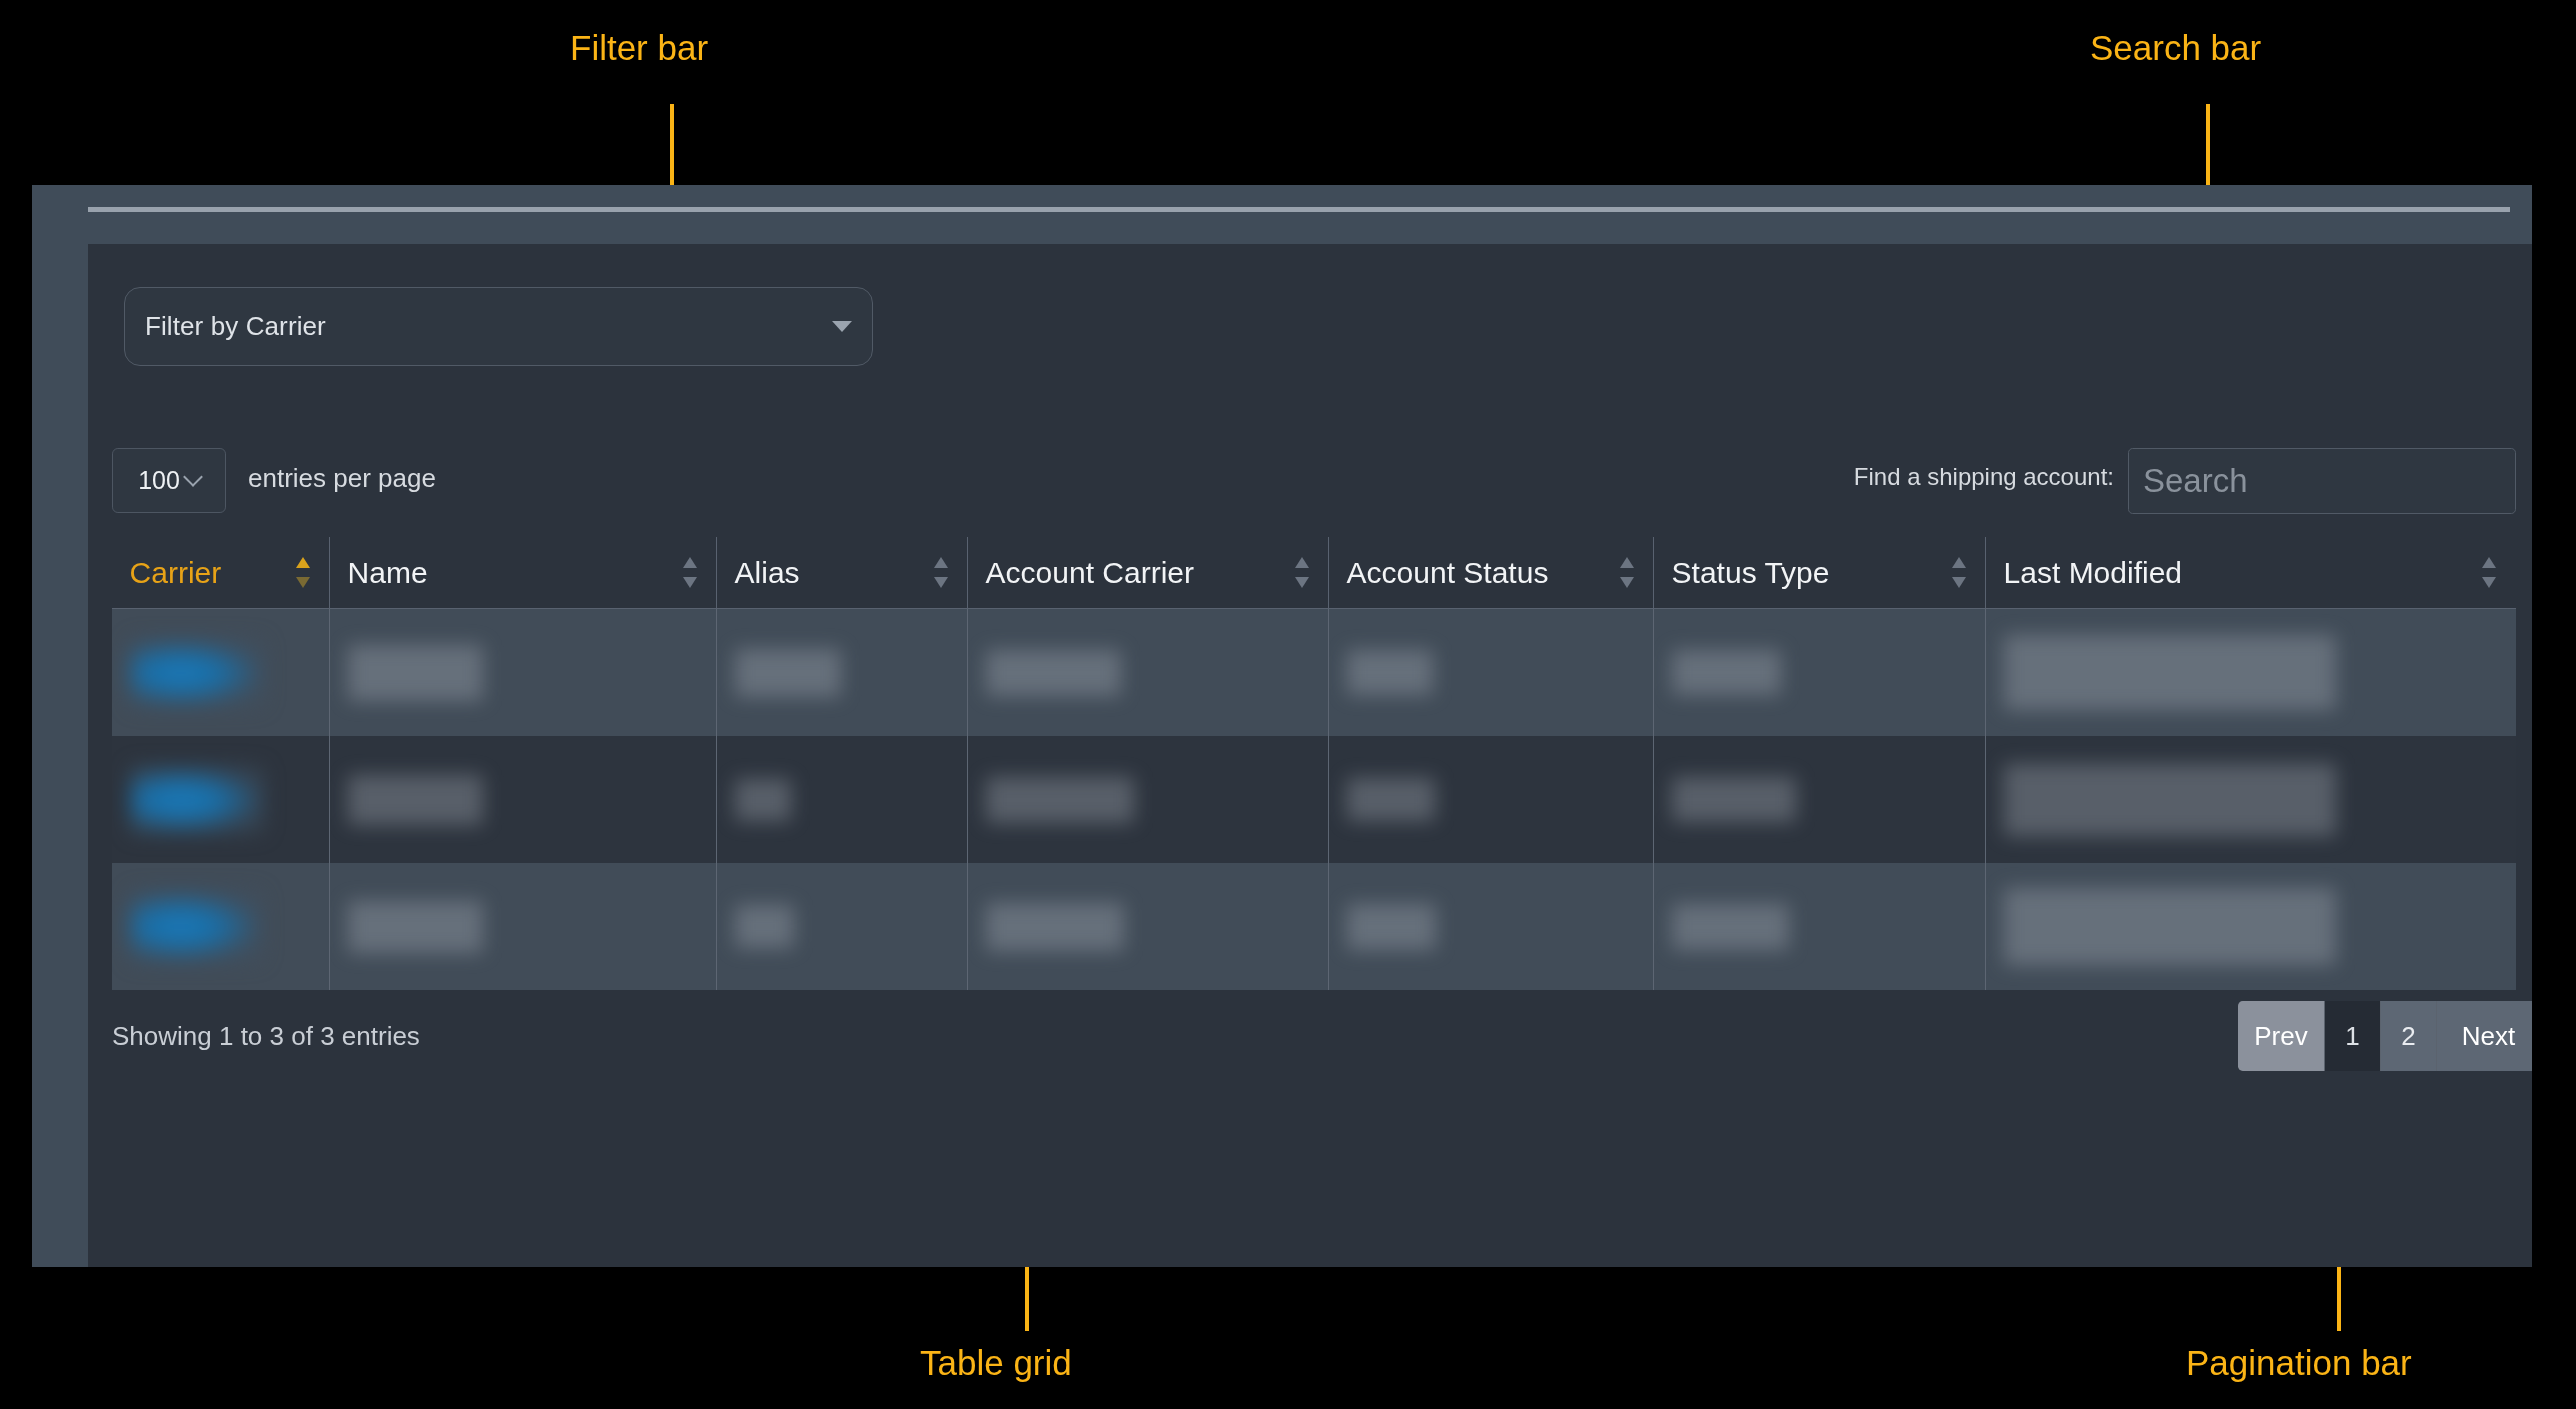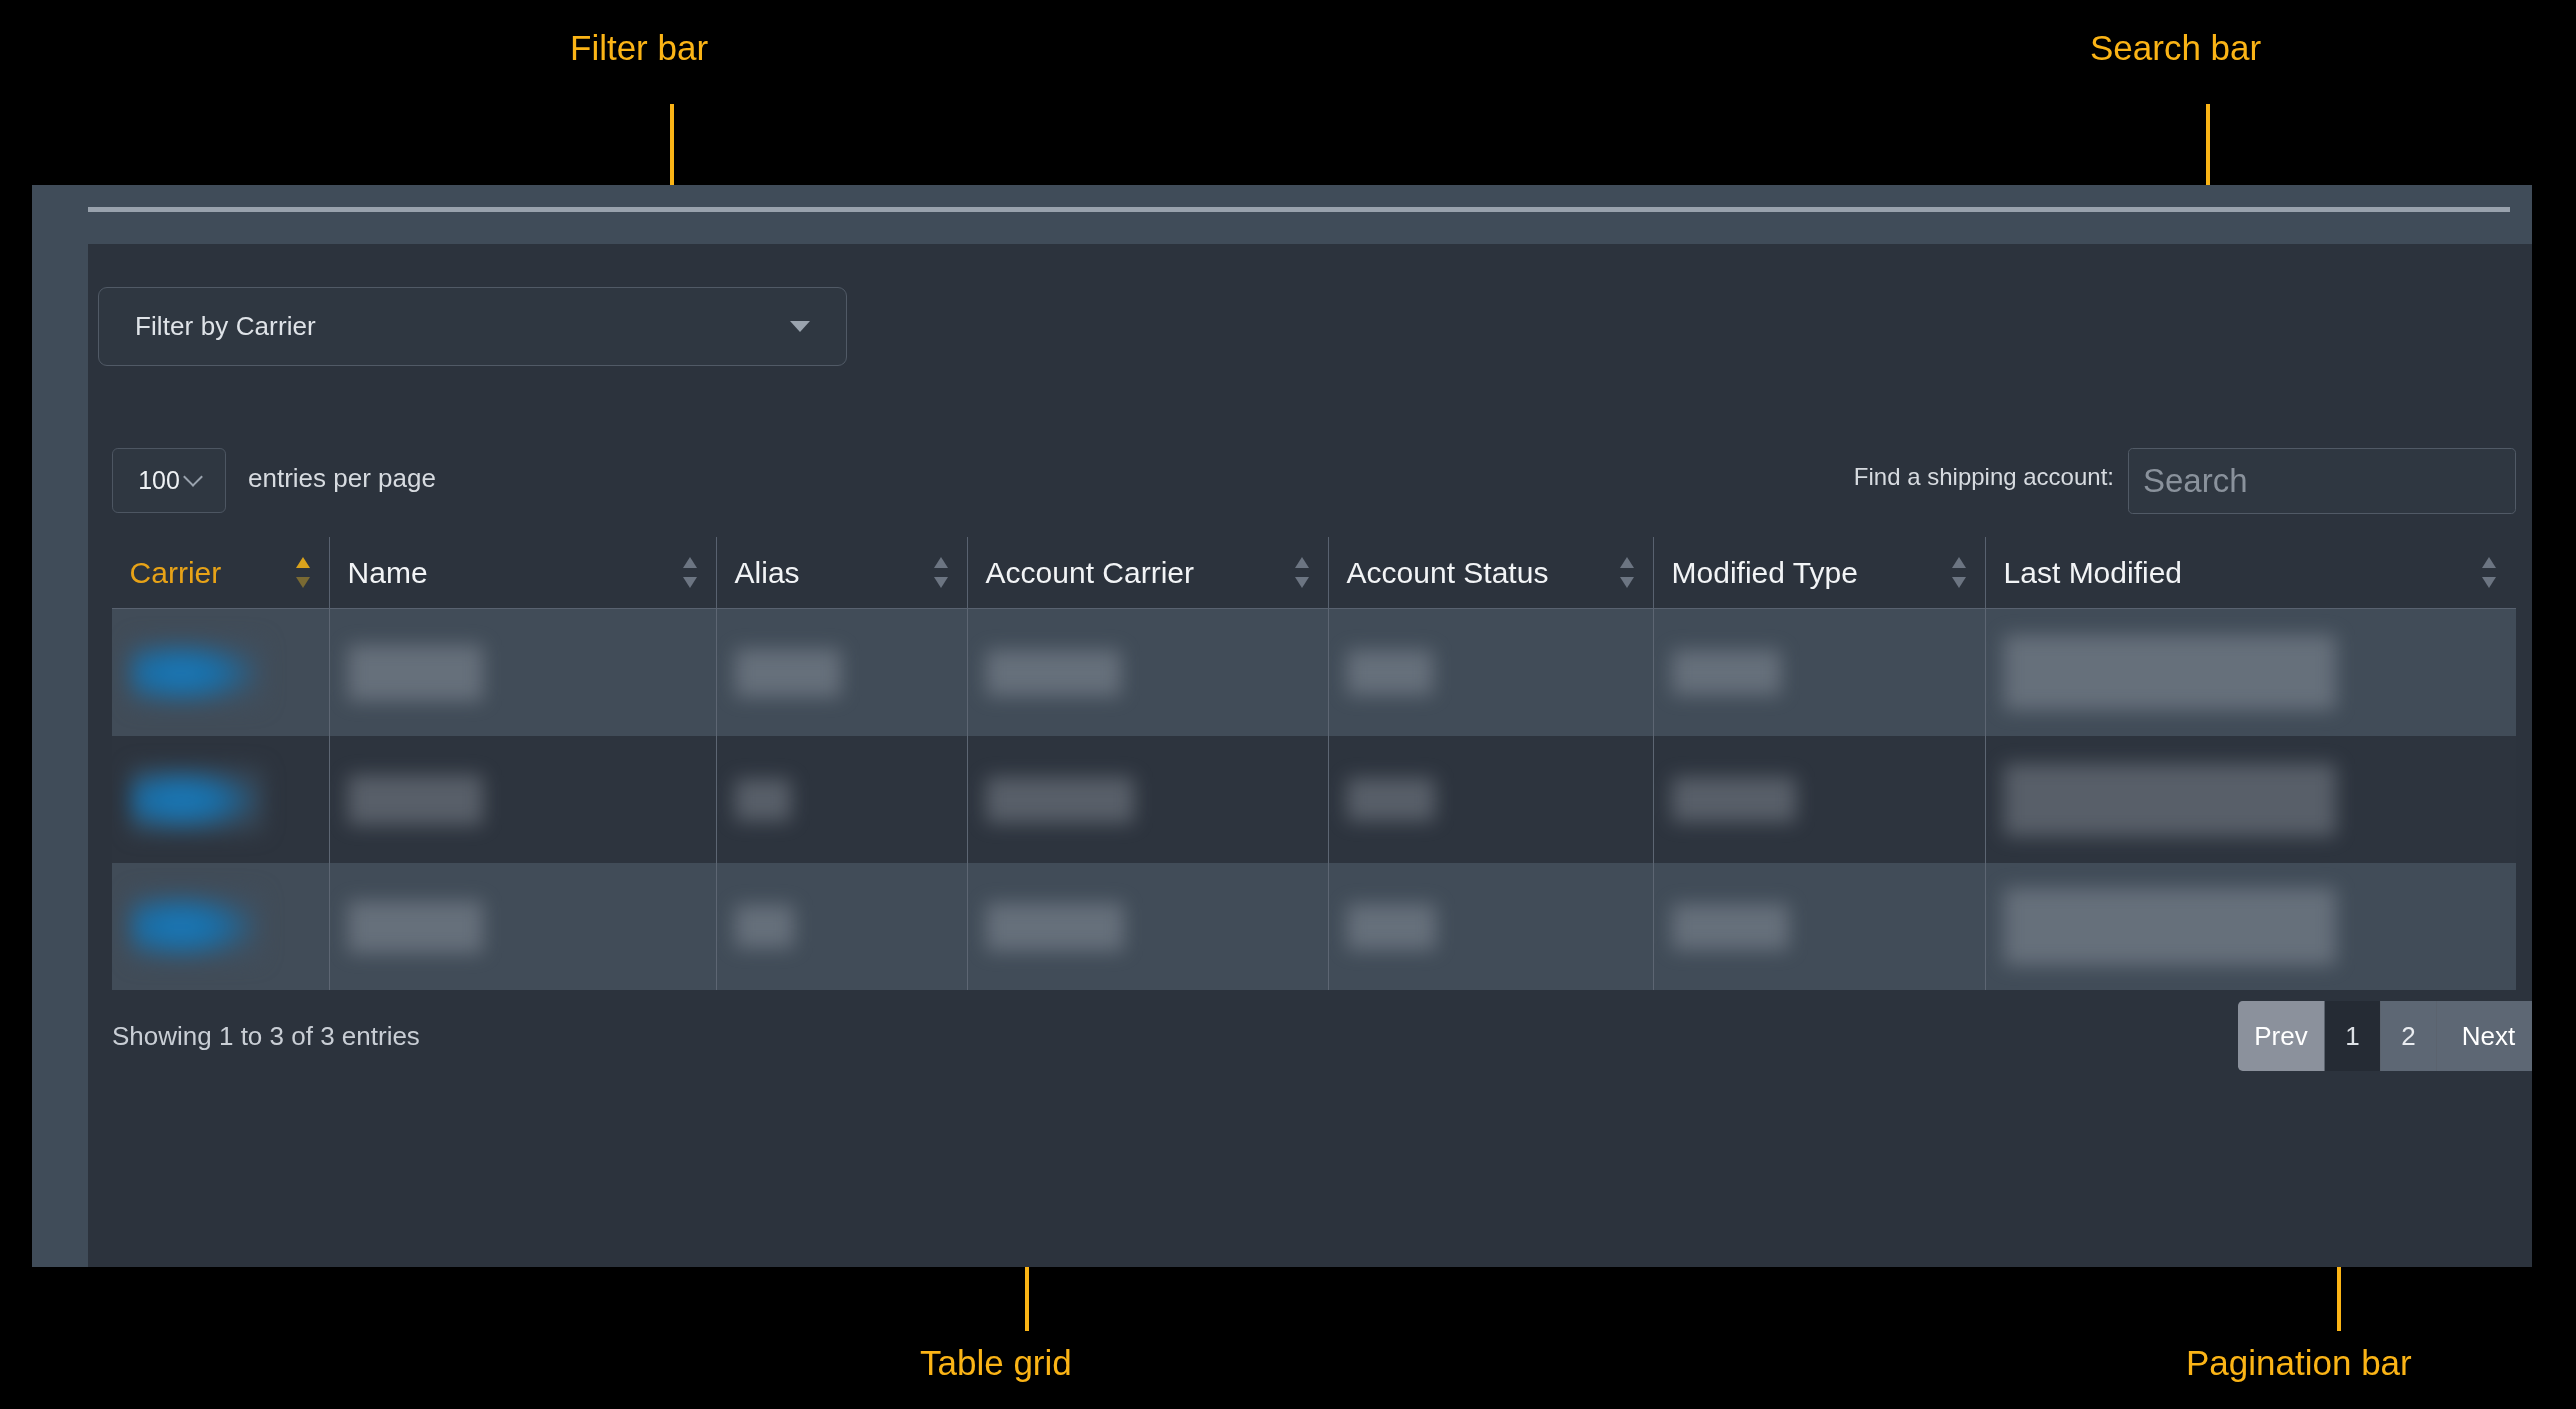"Filter by Carrier" .filter-select { border-radius: 9px -> 16px; left: 10px -> 36px; padding: 0 36px -> 0 20px }
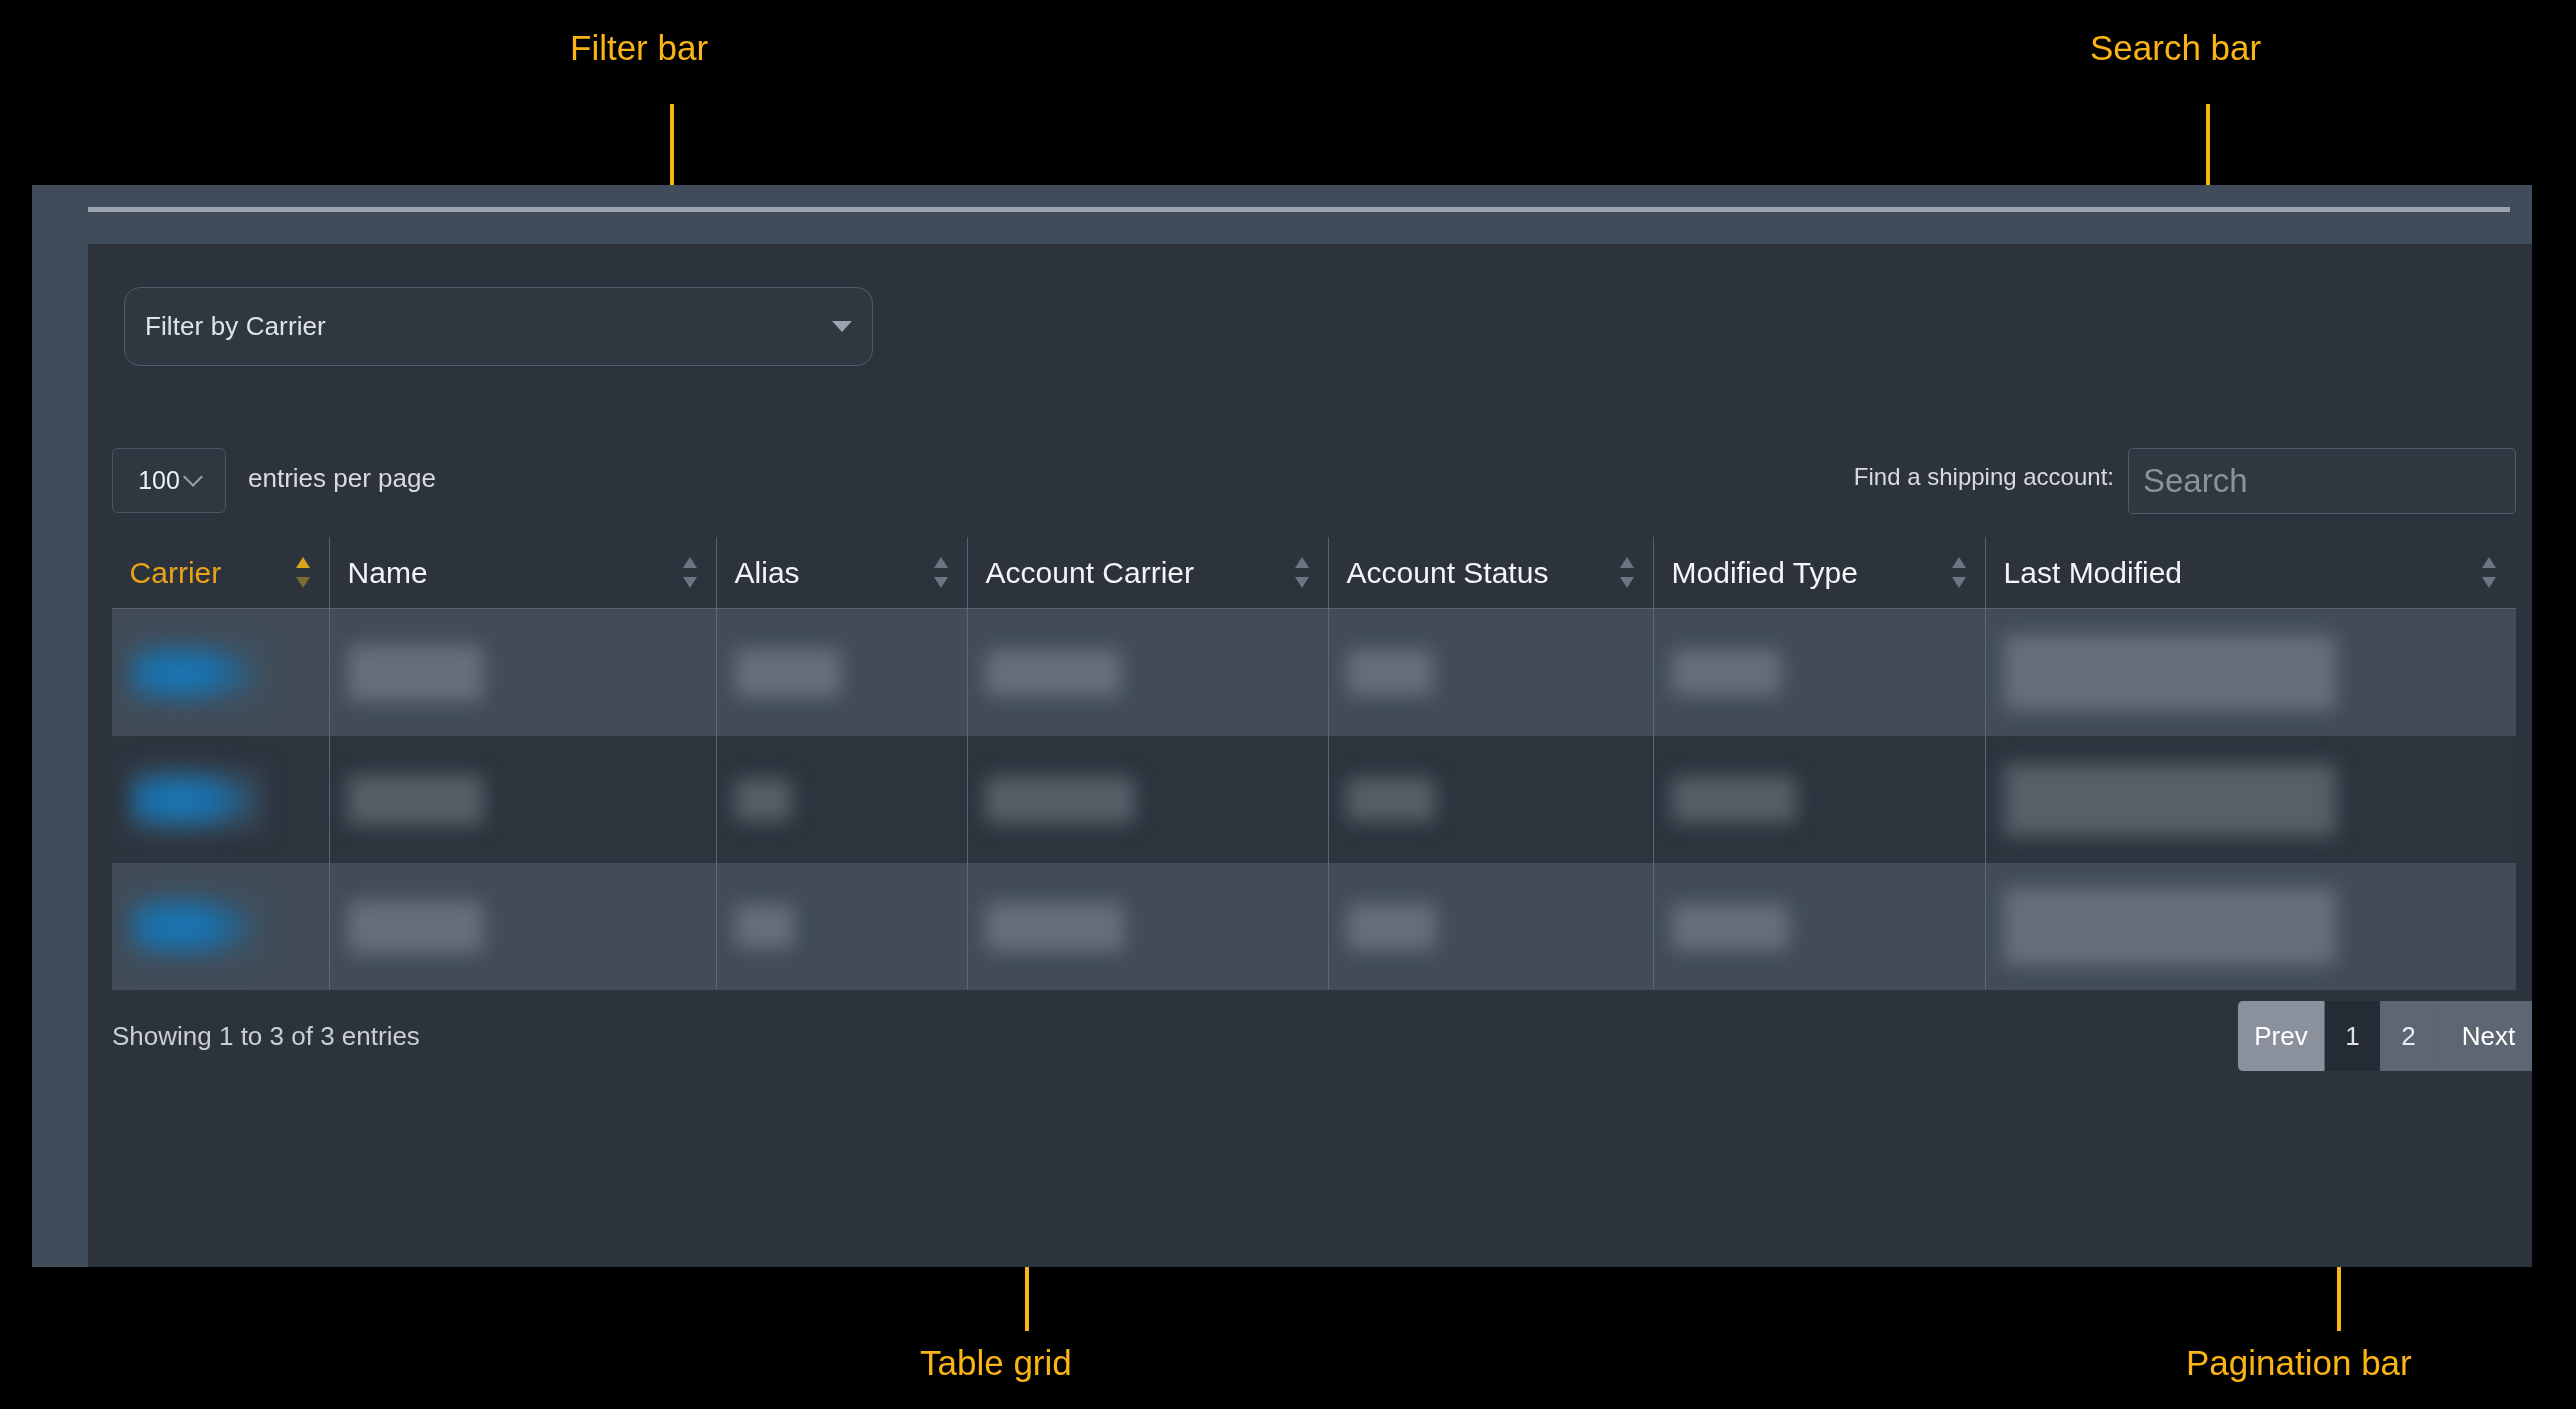"Modified Type" span.tlabel { text: Modified -> Status }
